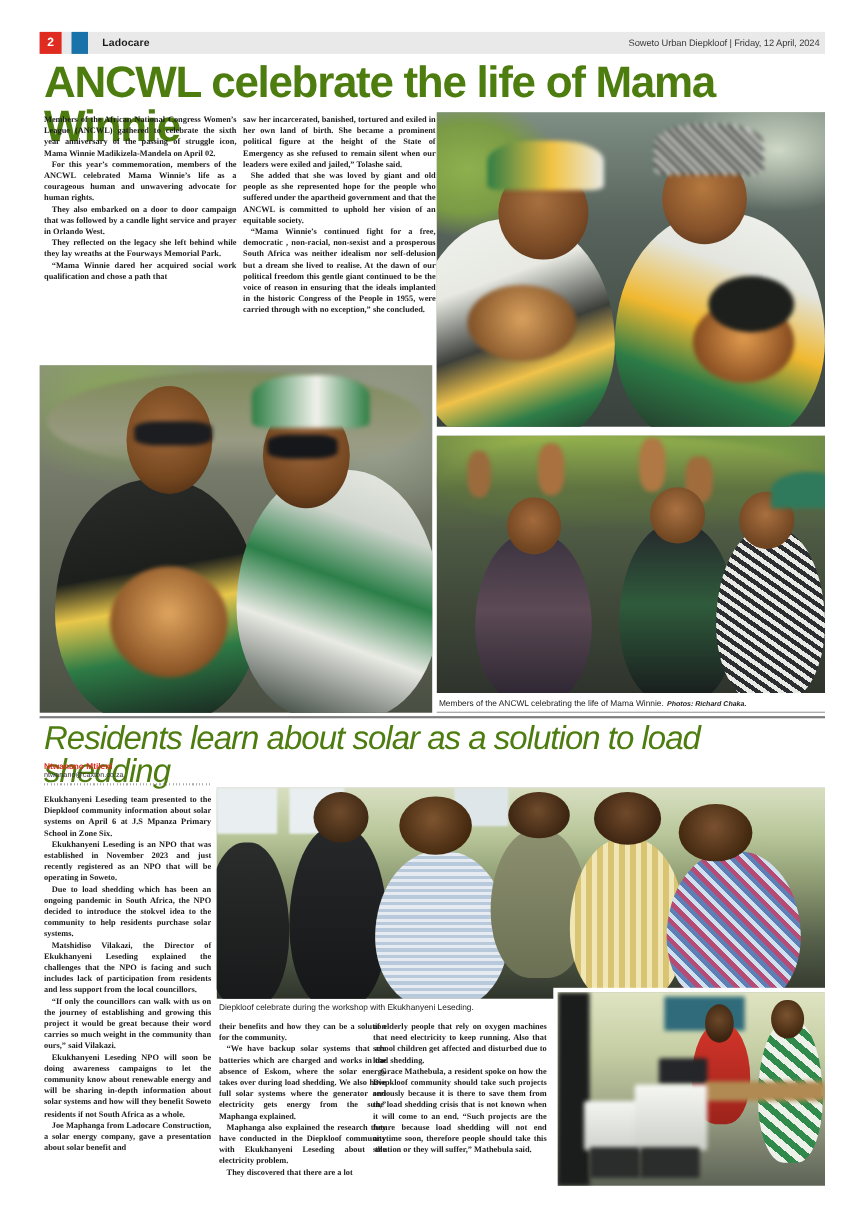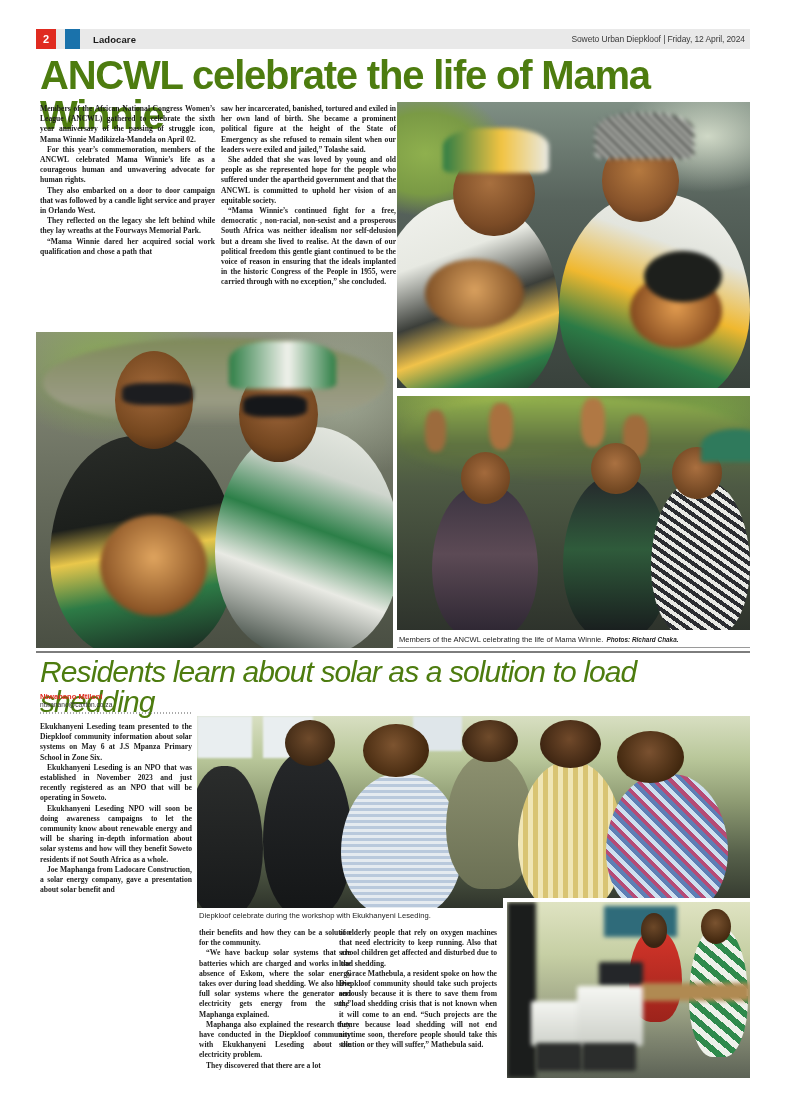"She added that she was" p { text: young -> giant }
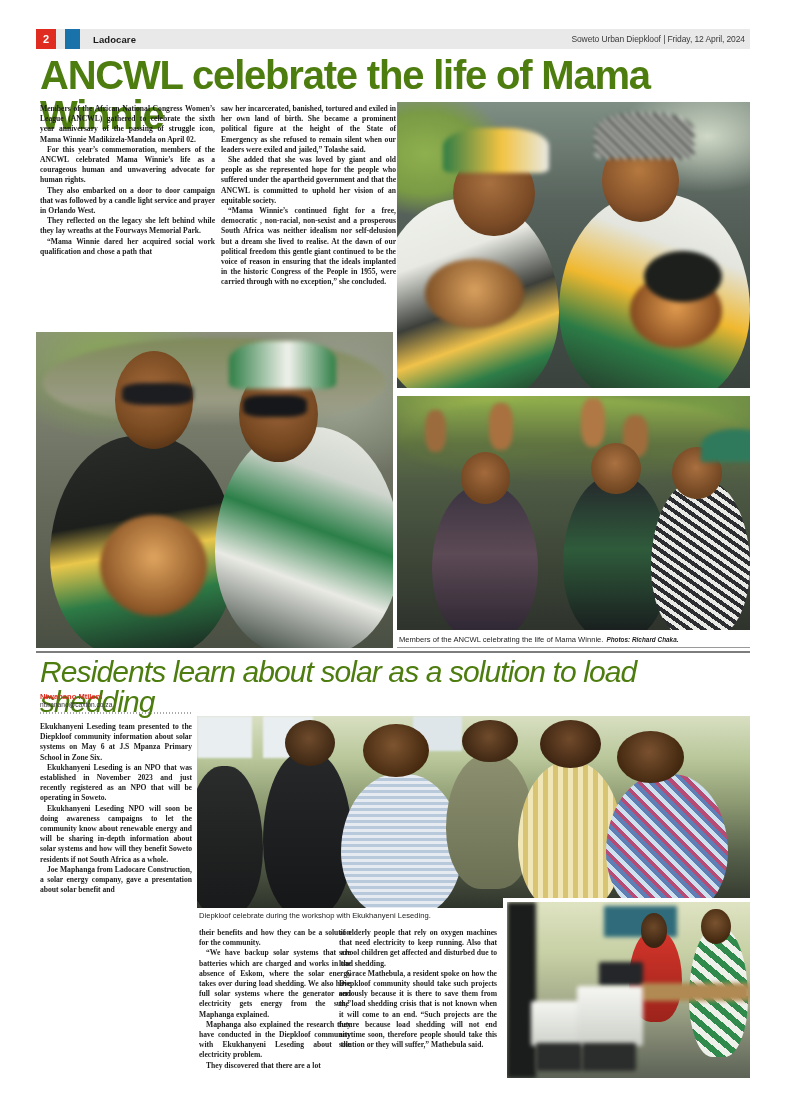"Ekukhanyeni Leseding team presented to" p.first { text: May -> April }
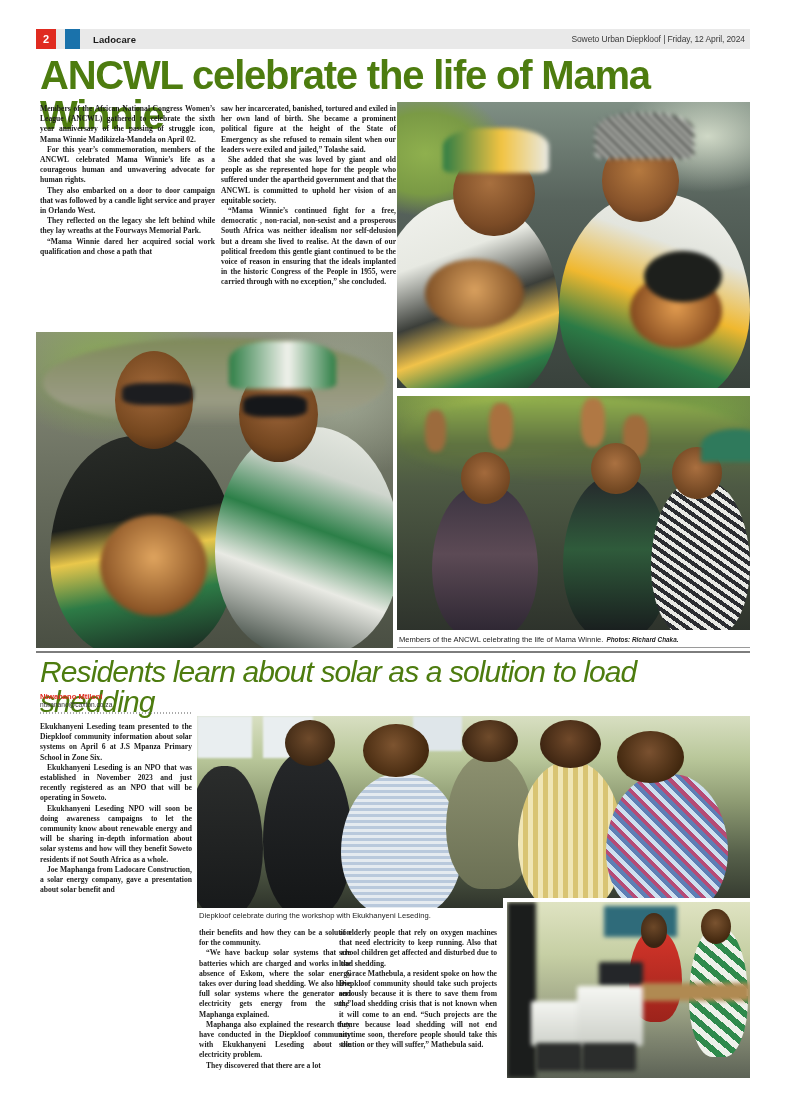"Due to load shedding which" p { html: none -> <p>Due to load shedding which has been an ongoing pandemic in South Africa, the NPO decided to introduce the stokvel idea to the community to help residents purchase solar systems.</p> }
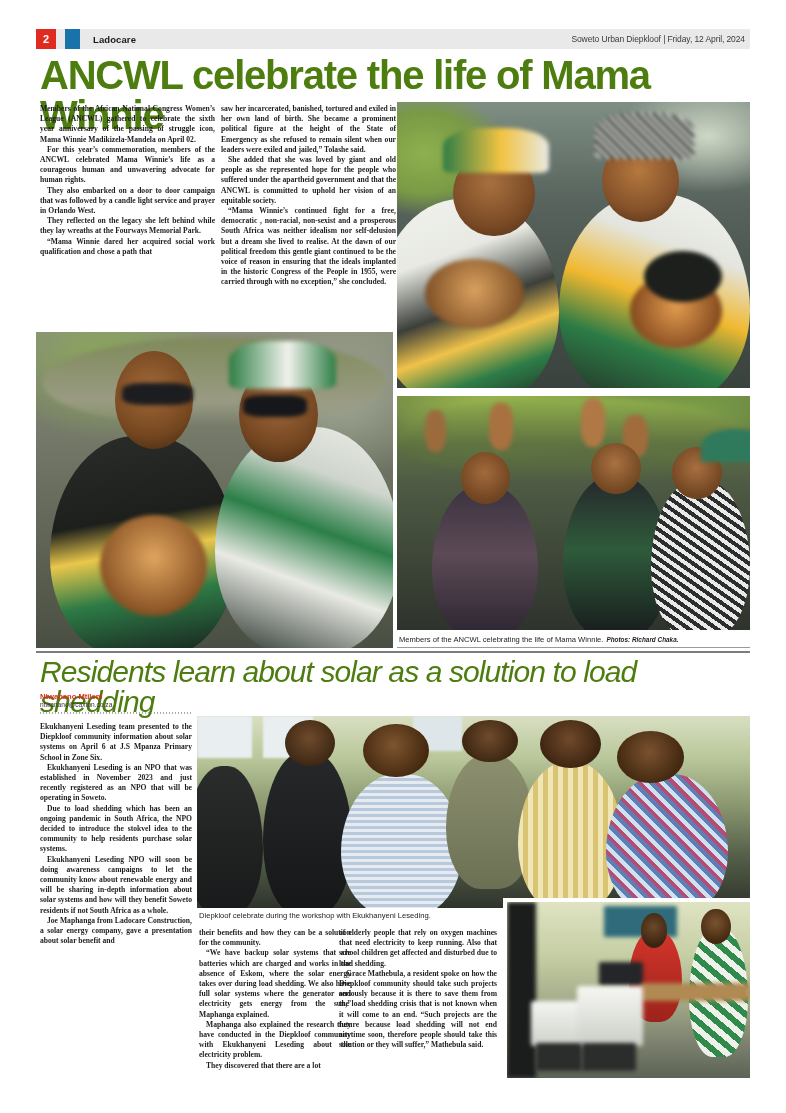"Matshidiso Vilakazi, the Director of" p { html: none -> <p>Matshidiso Vilakazi, the Director of Ekukhanyeni Leseding explained the challenges that the NPO is facing and such includes lack of participation from residents and less support from the local councillors.</p> }
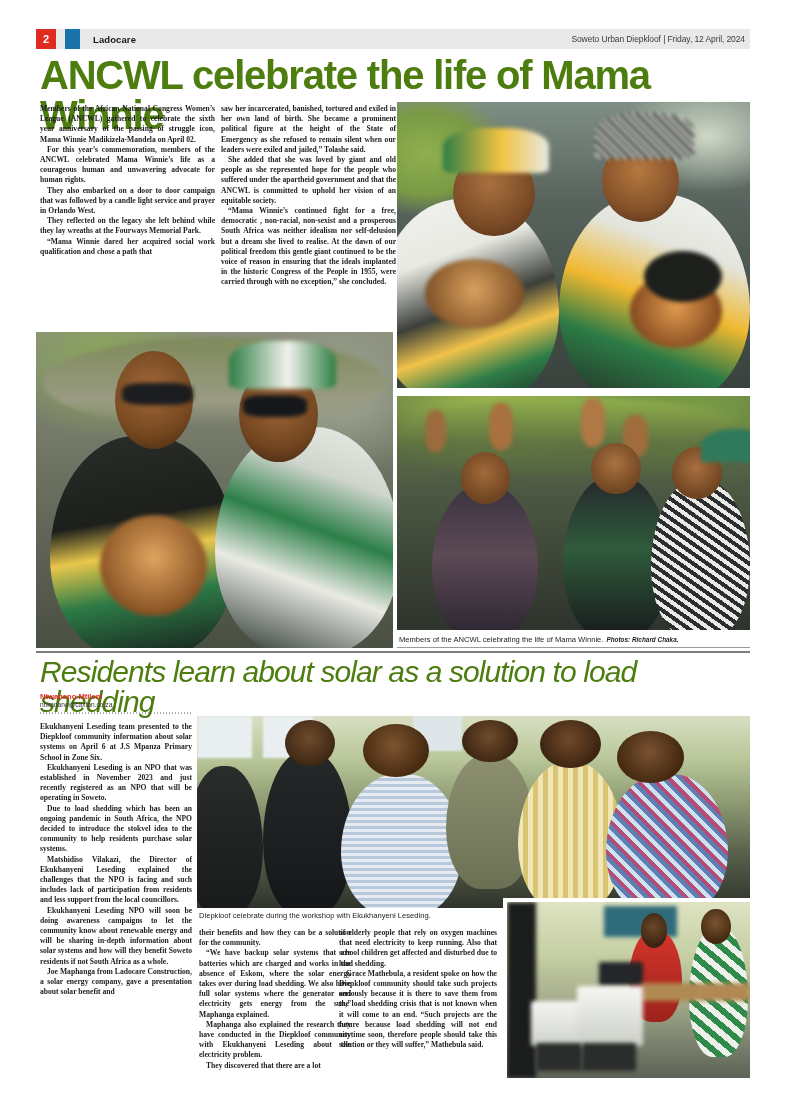"“If only the councillors can" p { html: none -> <p>“If only the councillors can walk with us on the journey of establishing and growing this project it would be great because their word carries so much weight in the community than ours,” said Vilakazi.</p> }
